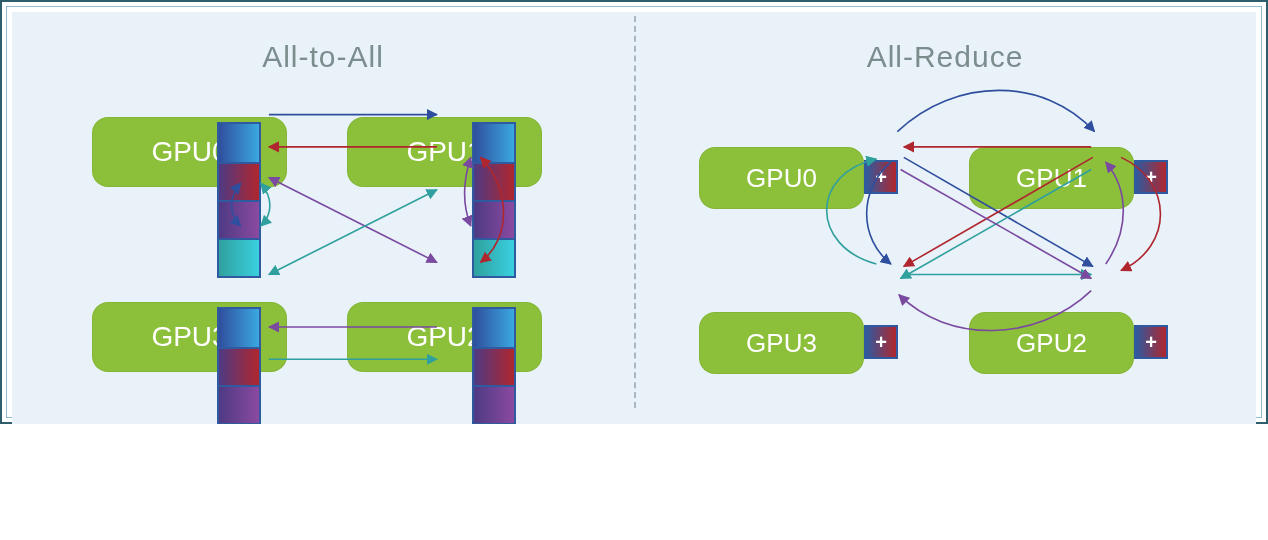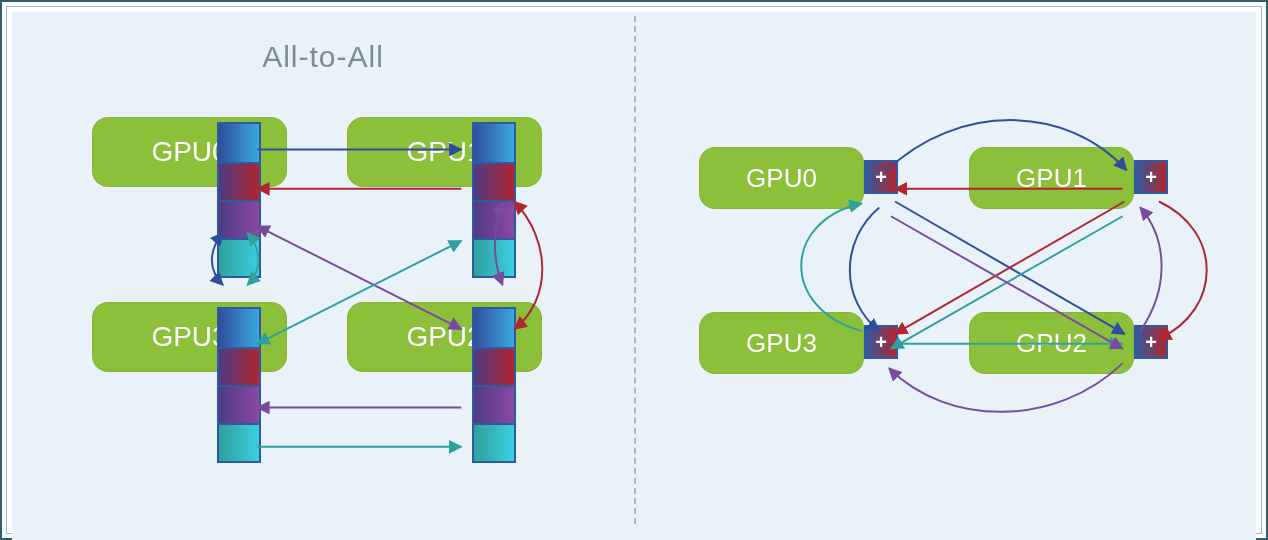"All-to-All" .frame { height: 540px -> 424px }
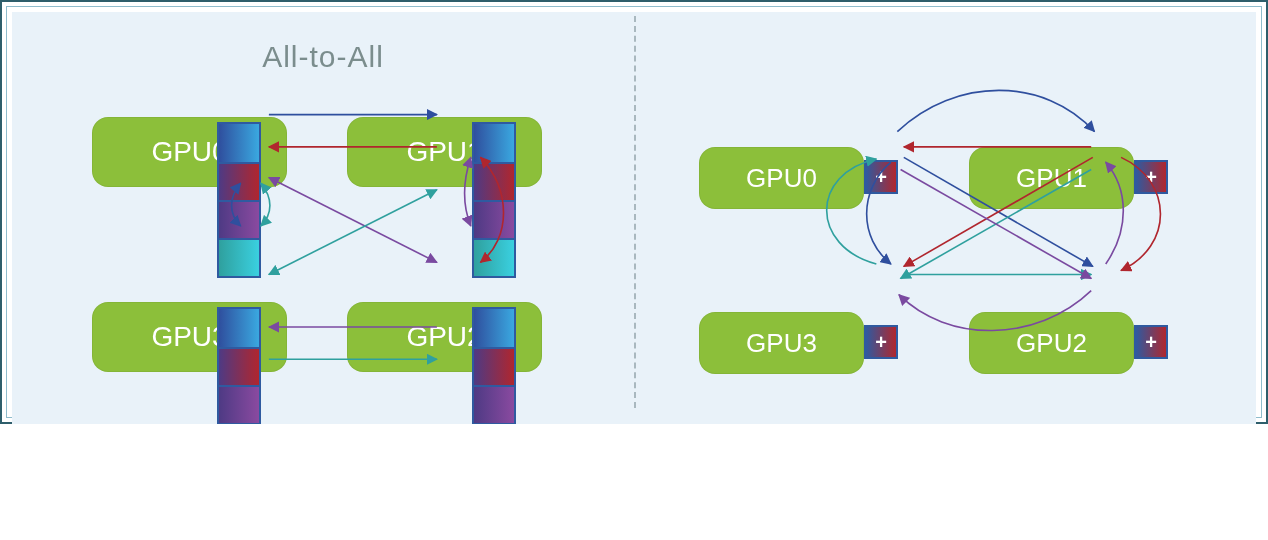"All-Reduce" div.panel-title { html: none -> <div>All-Reduce</div> }
